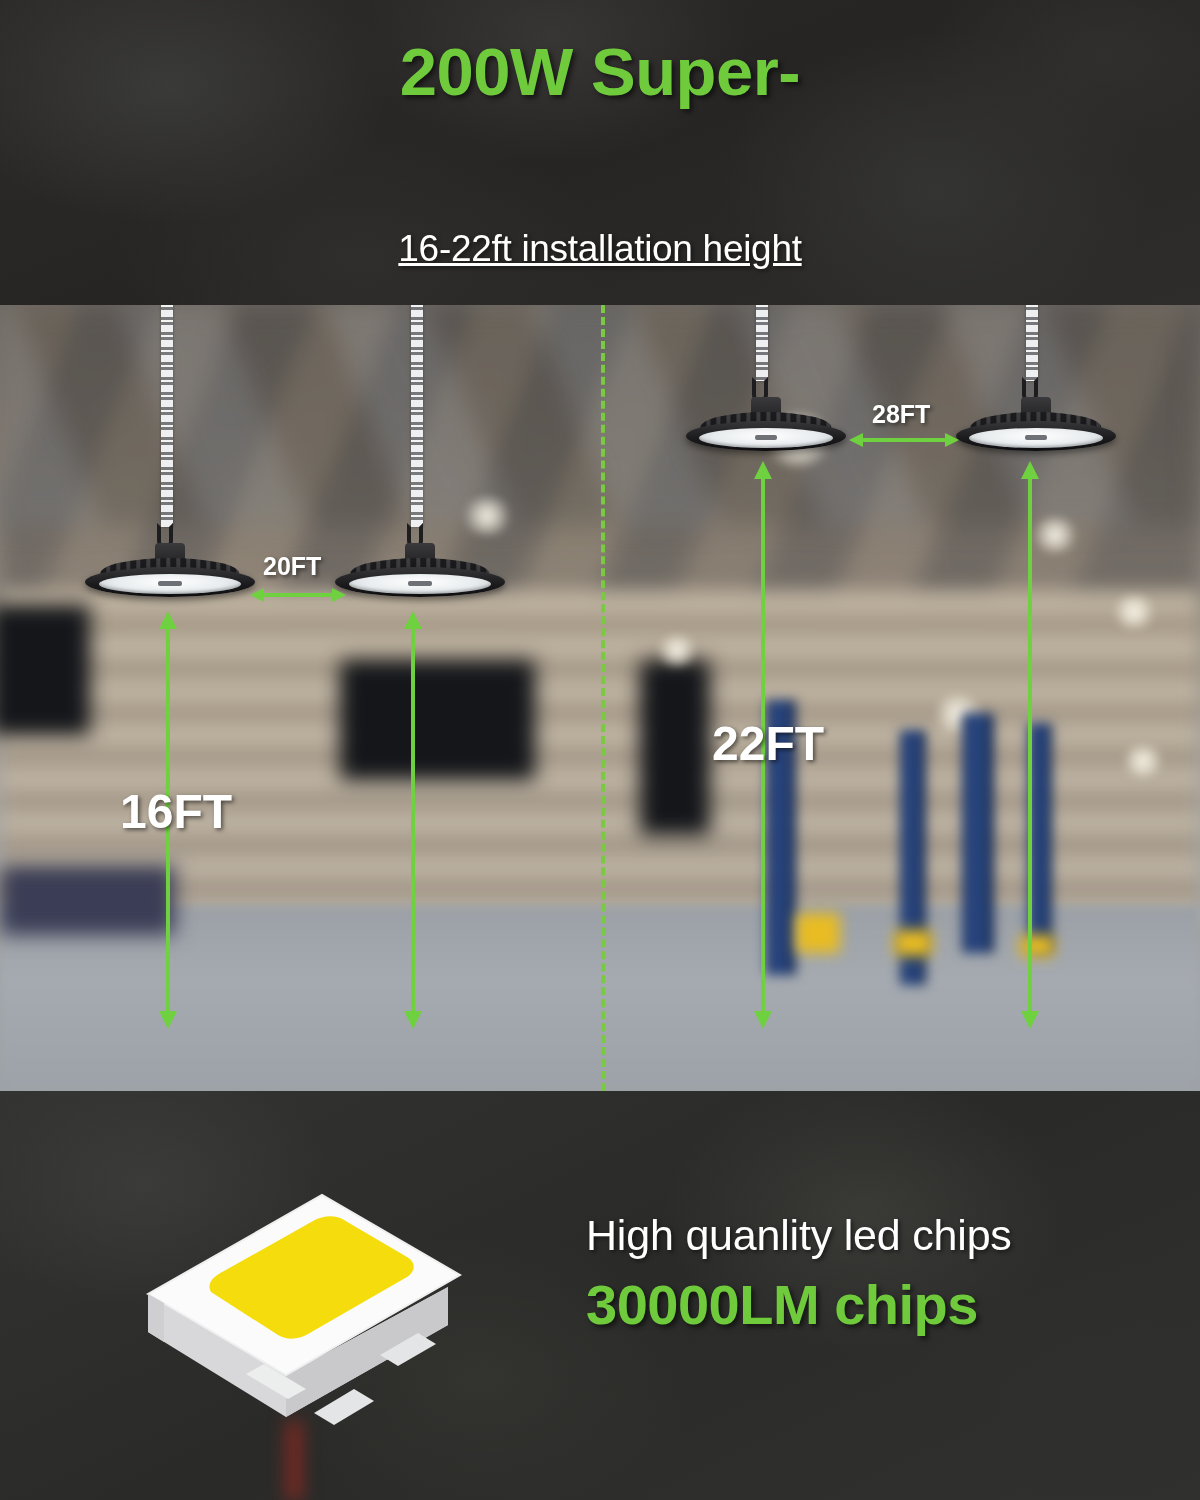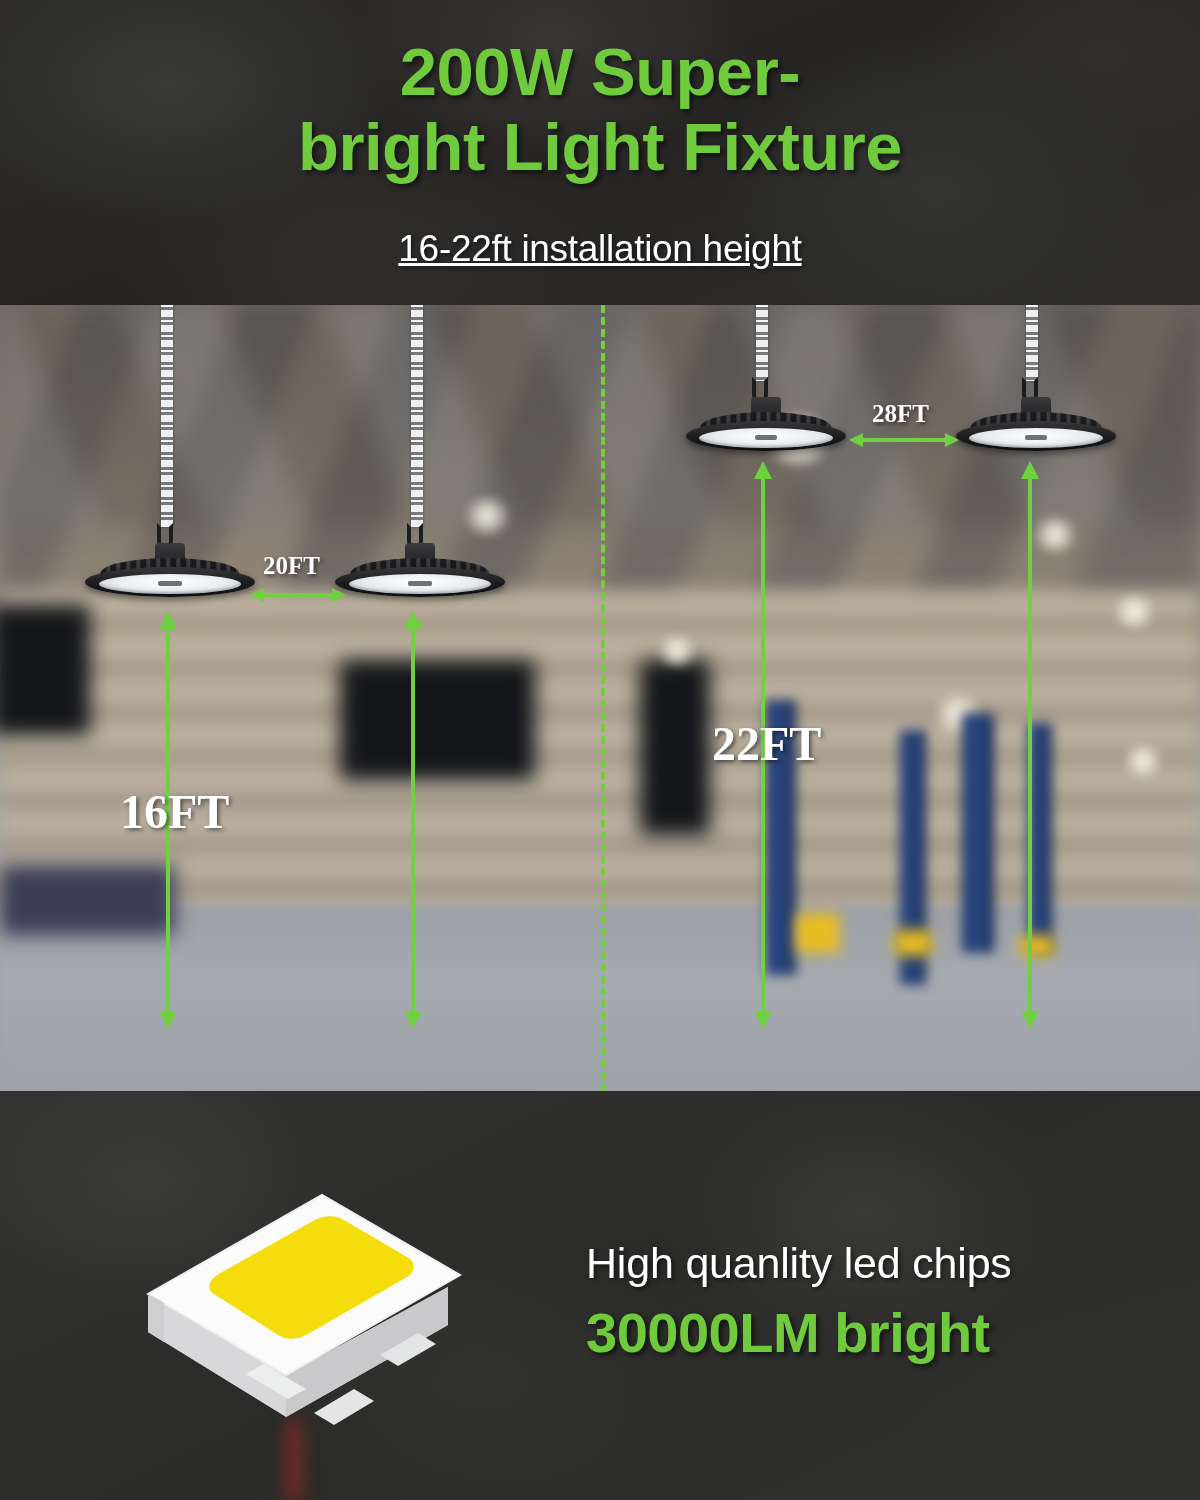"bright Light Fixture" div { html: <div>bright Light Fixture</div> -> none }
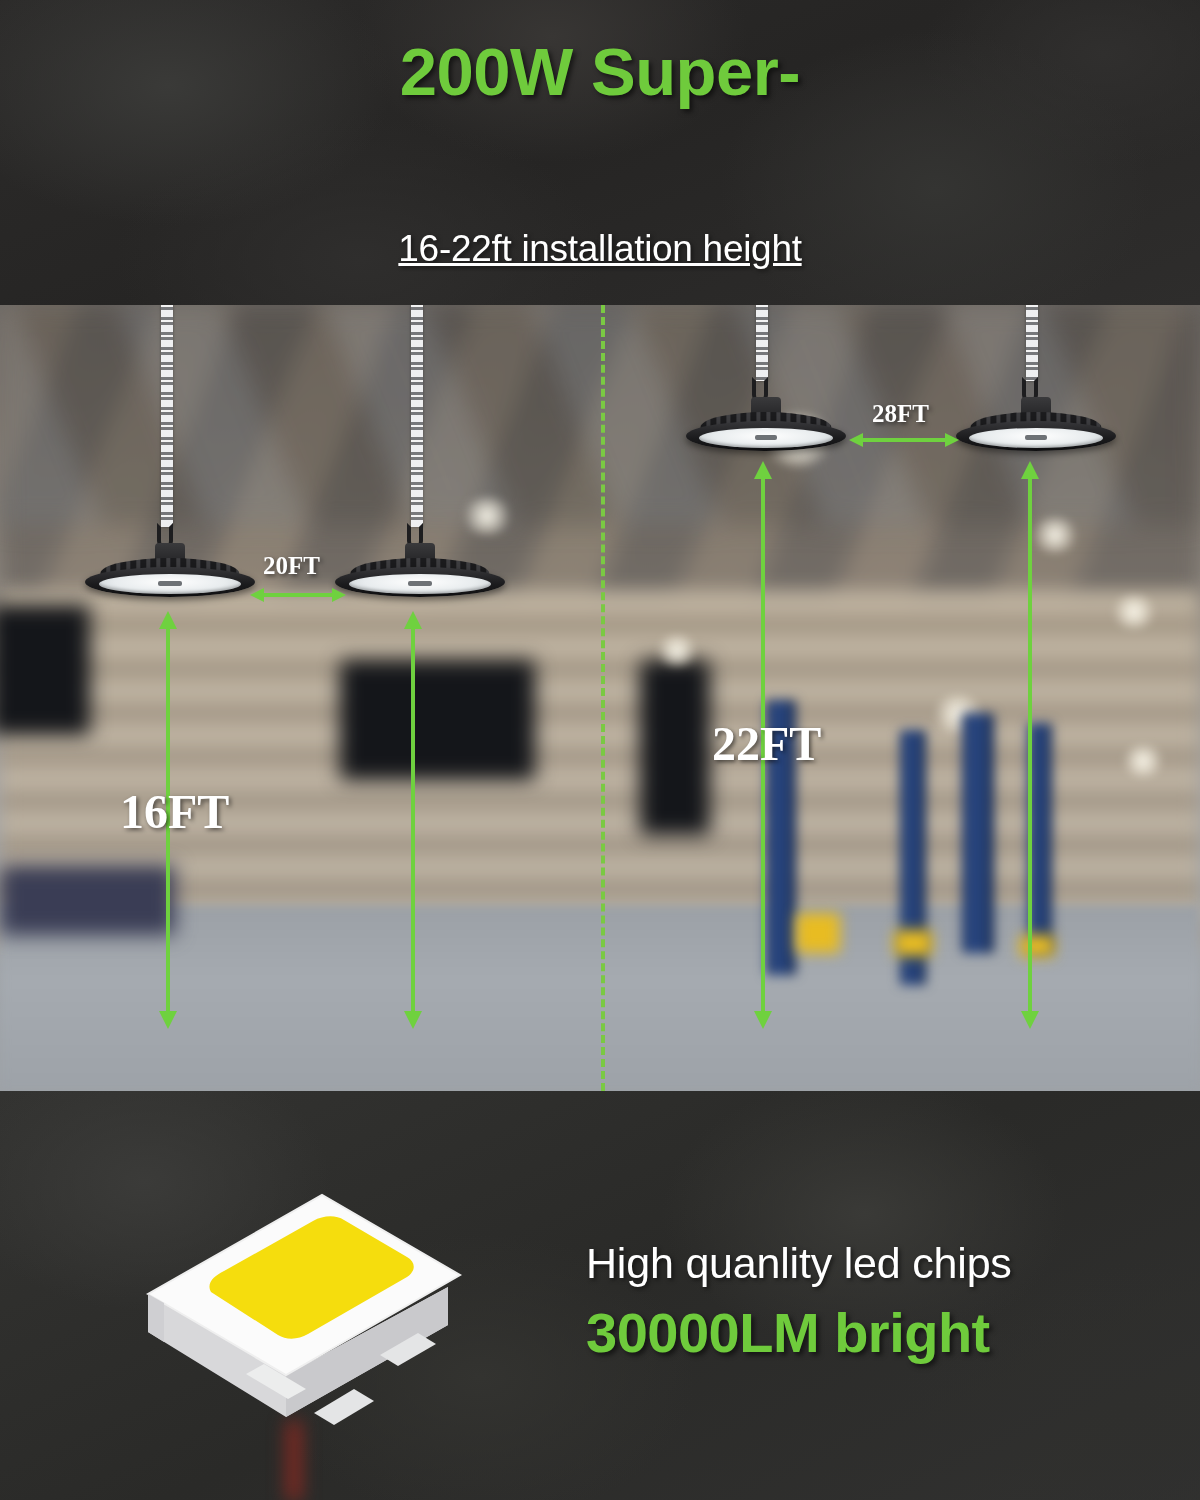"28FT" .meas-label { font-family: Liberation Serif, serif -> none }
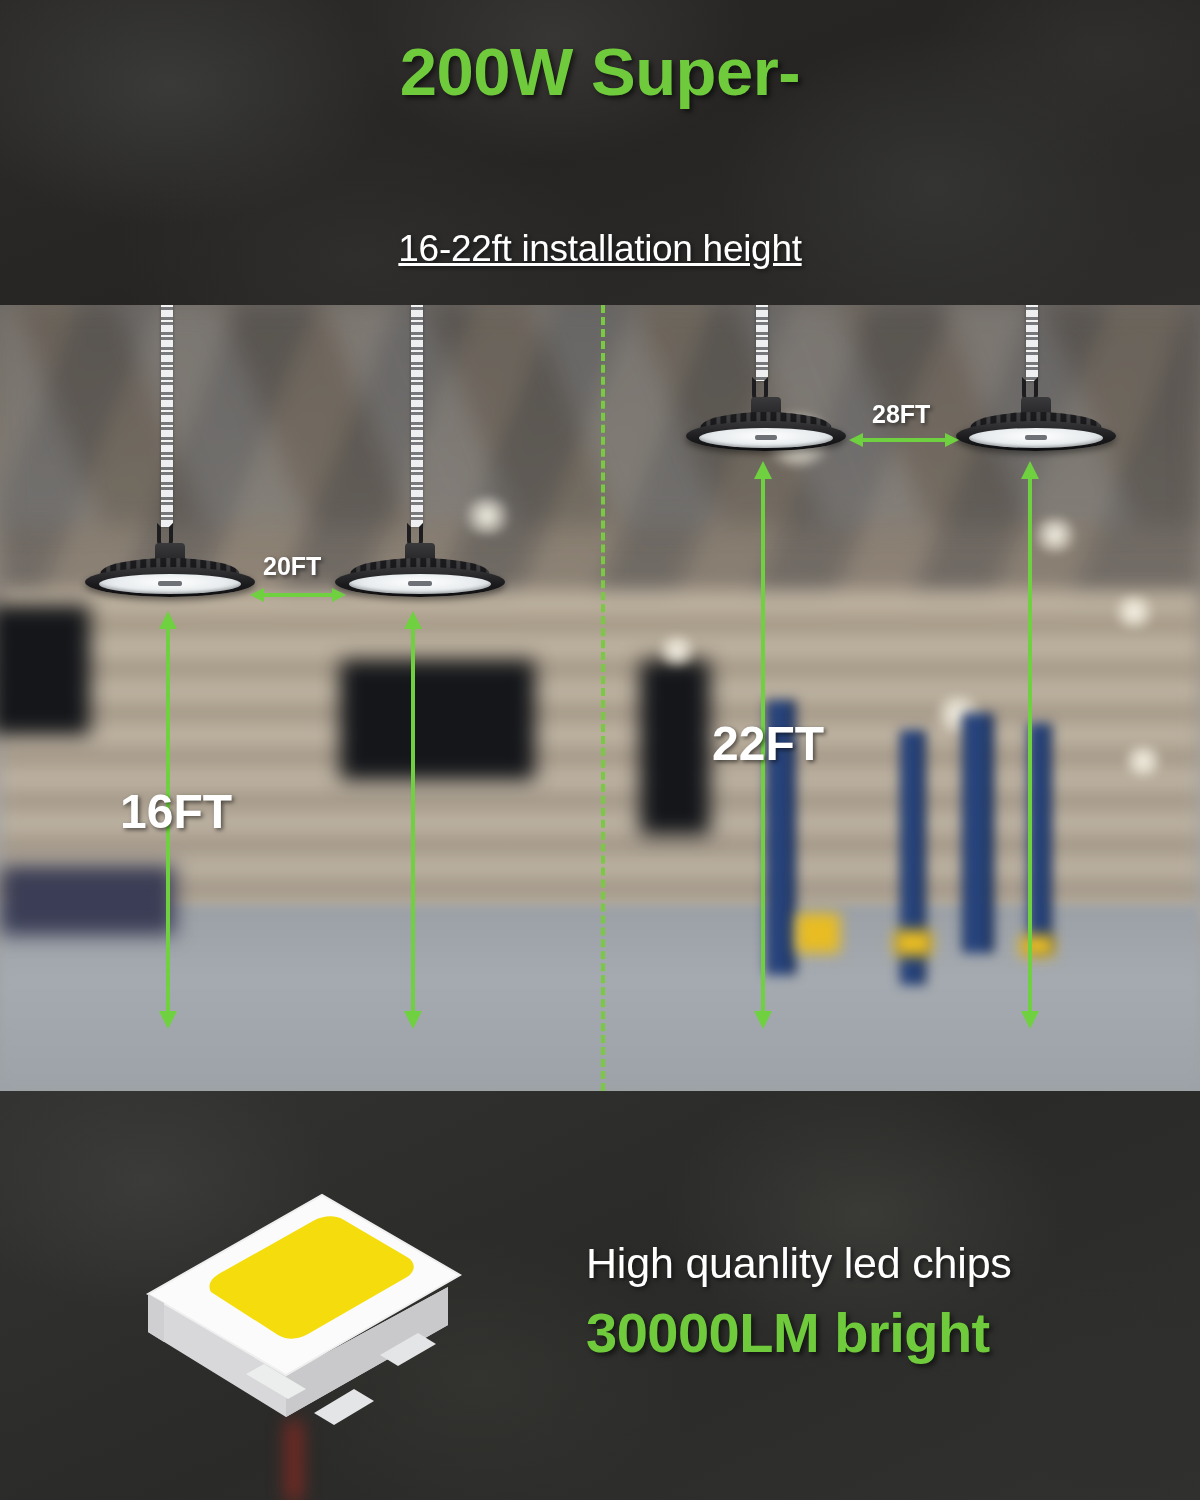"High quanlity led chips" .chip-line1 { margin-top: 28px -> none }
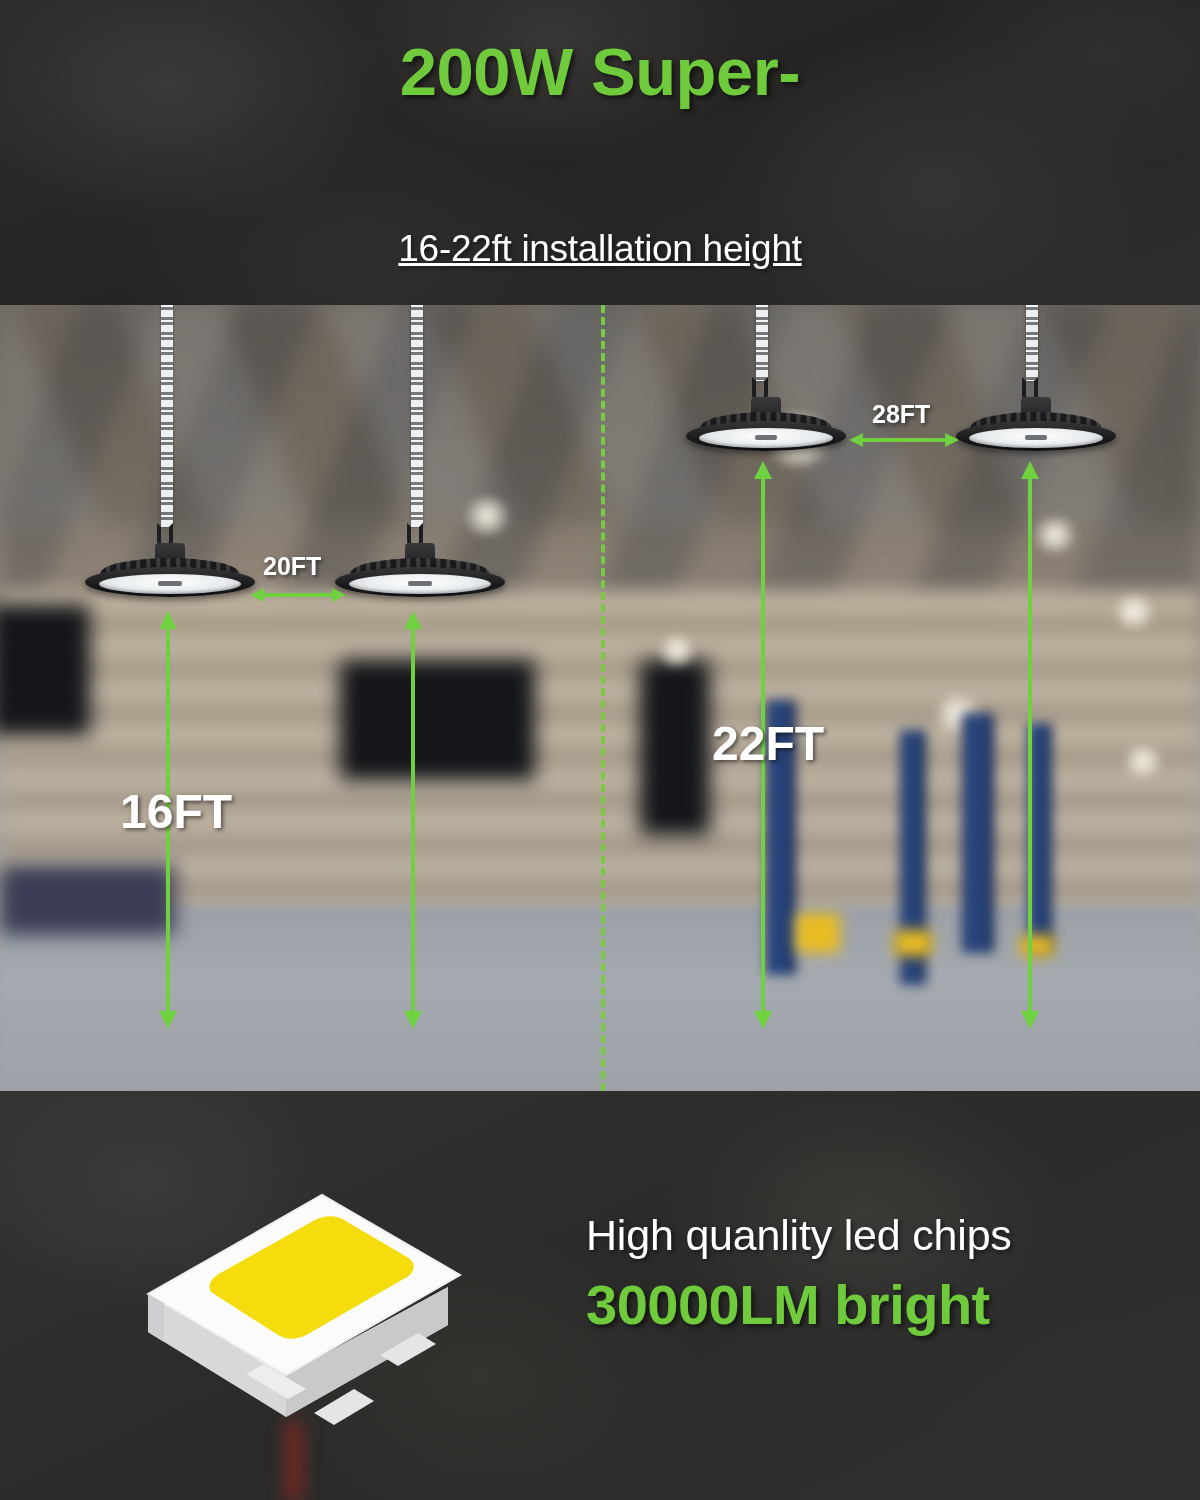"30000LM bright" div.chip-line2 { text: bright -> chips }
